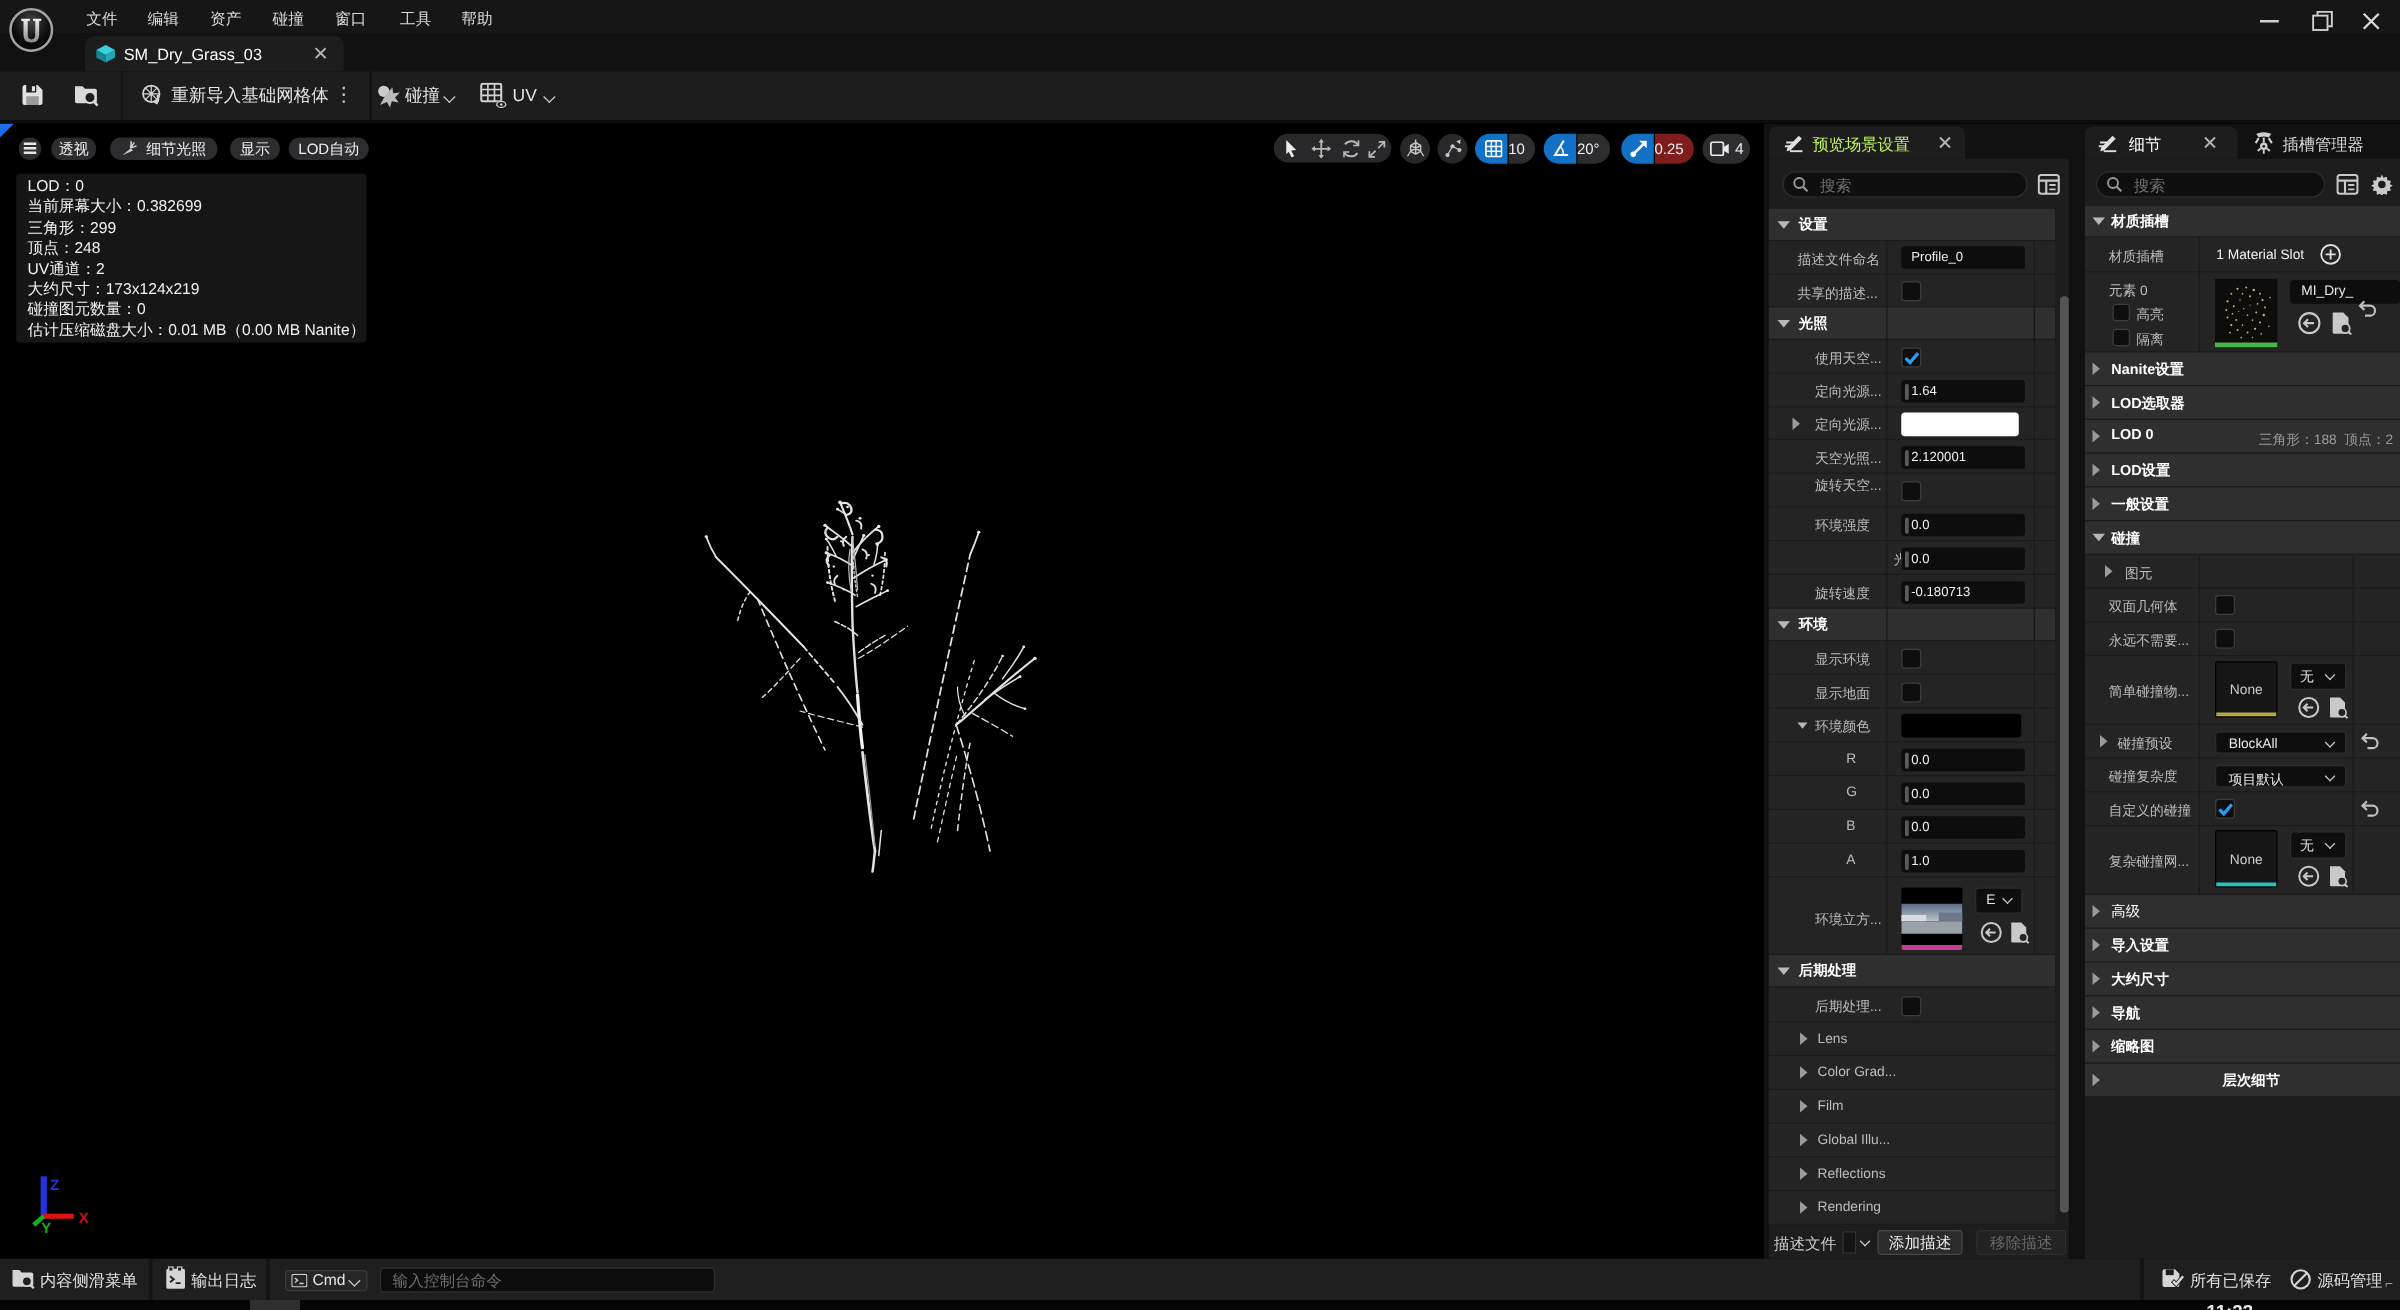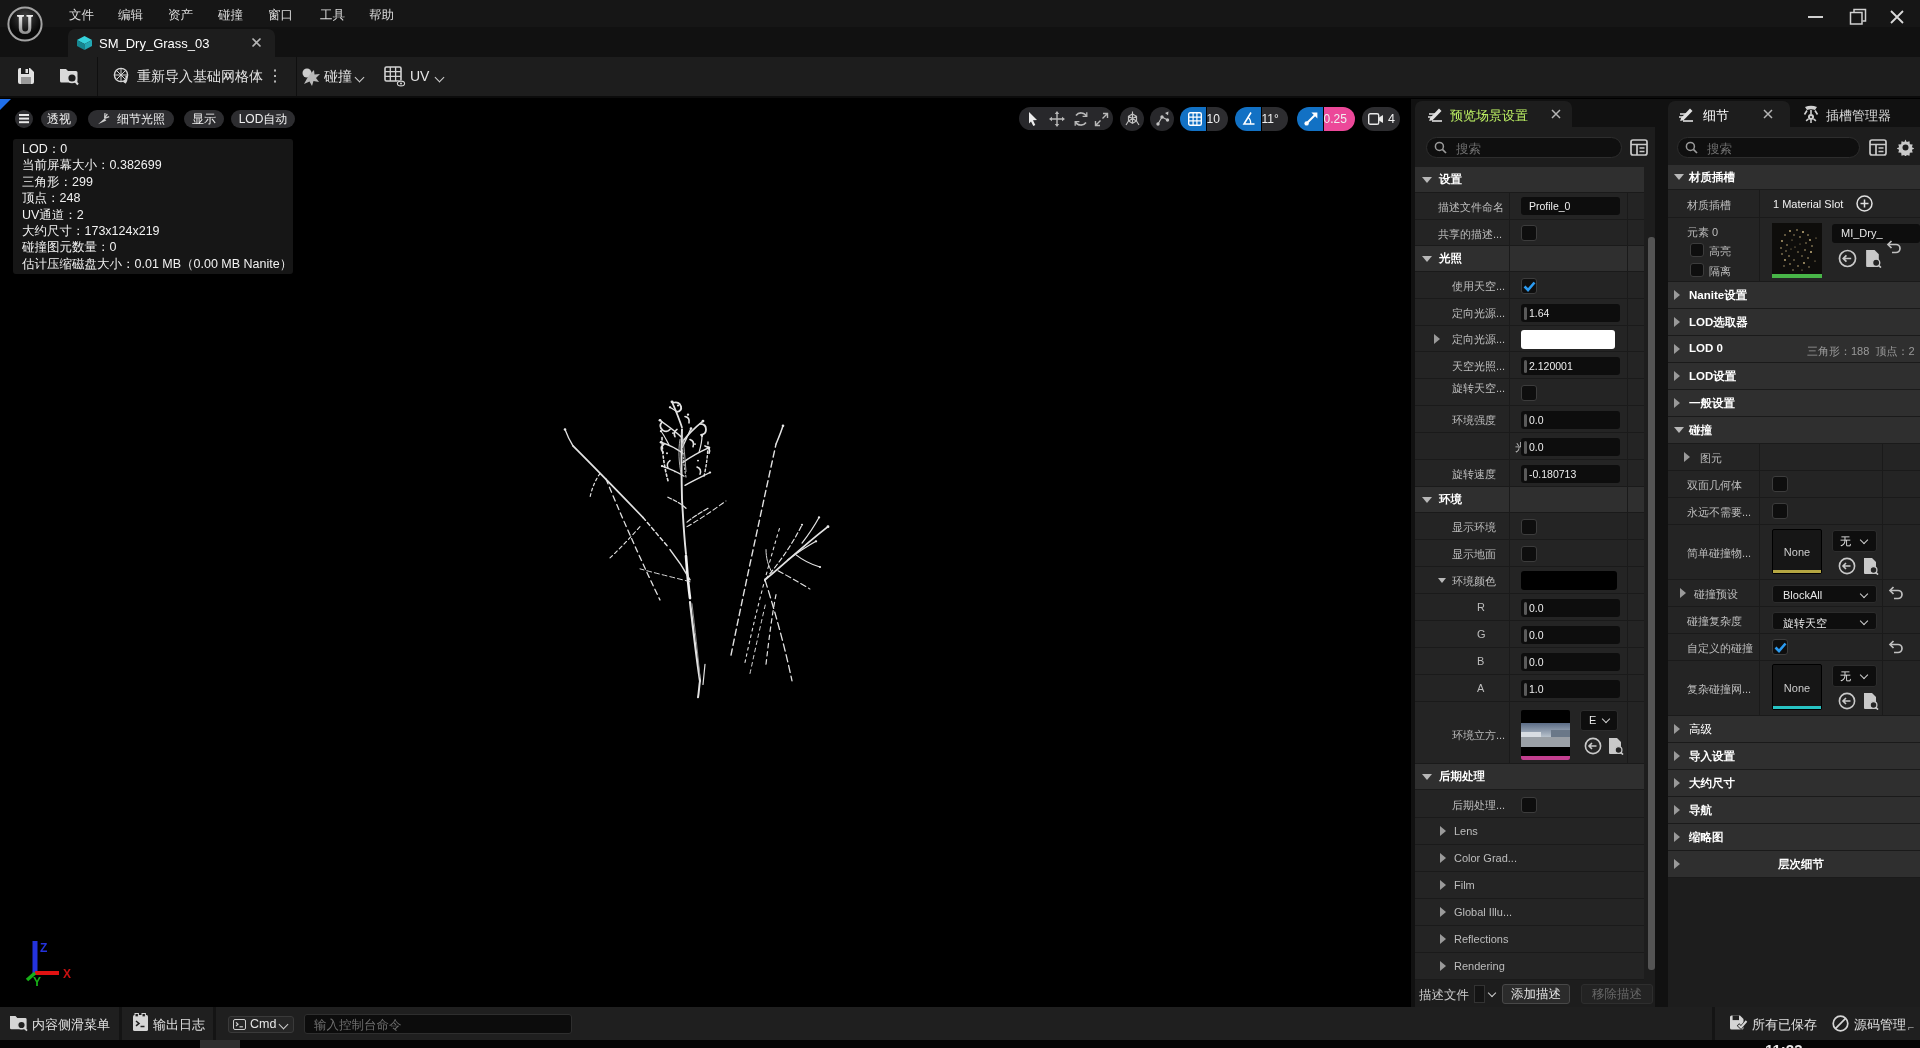"11°" div.abs { text: 11 -> 20 }
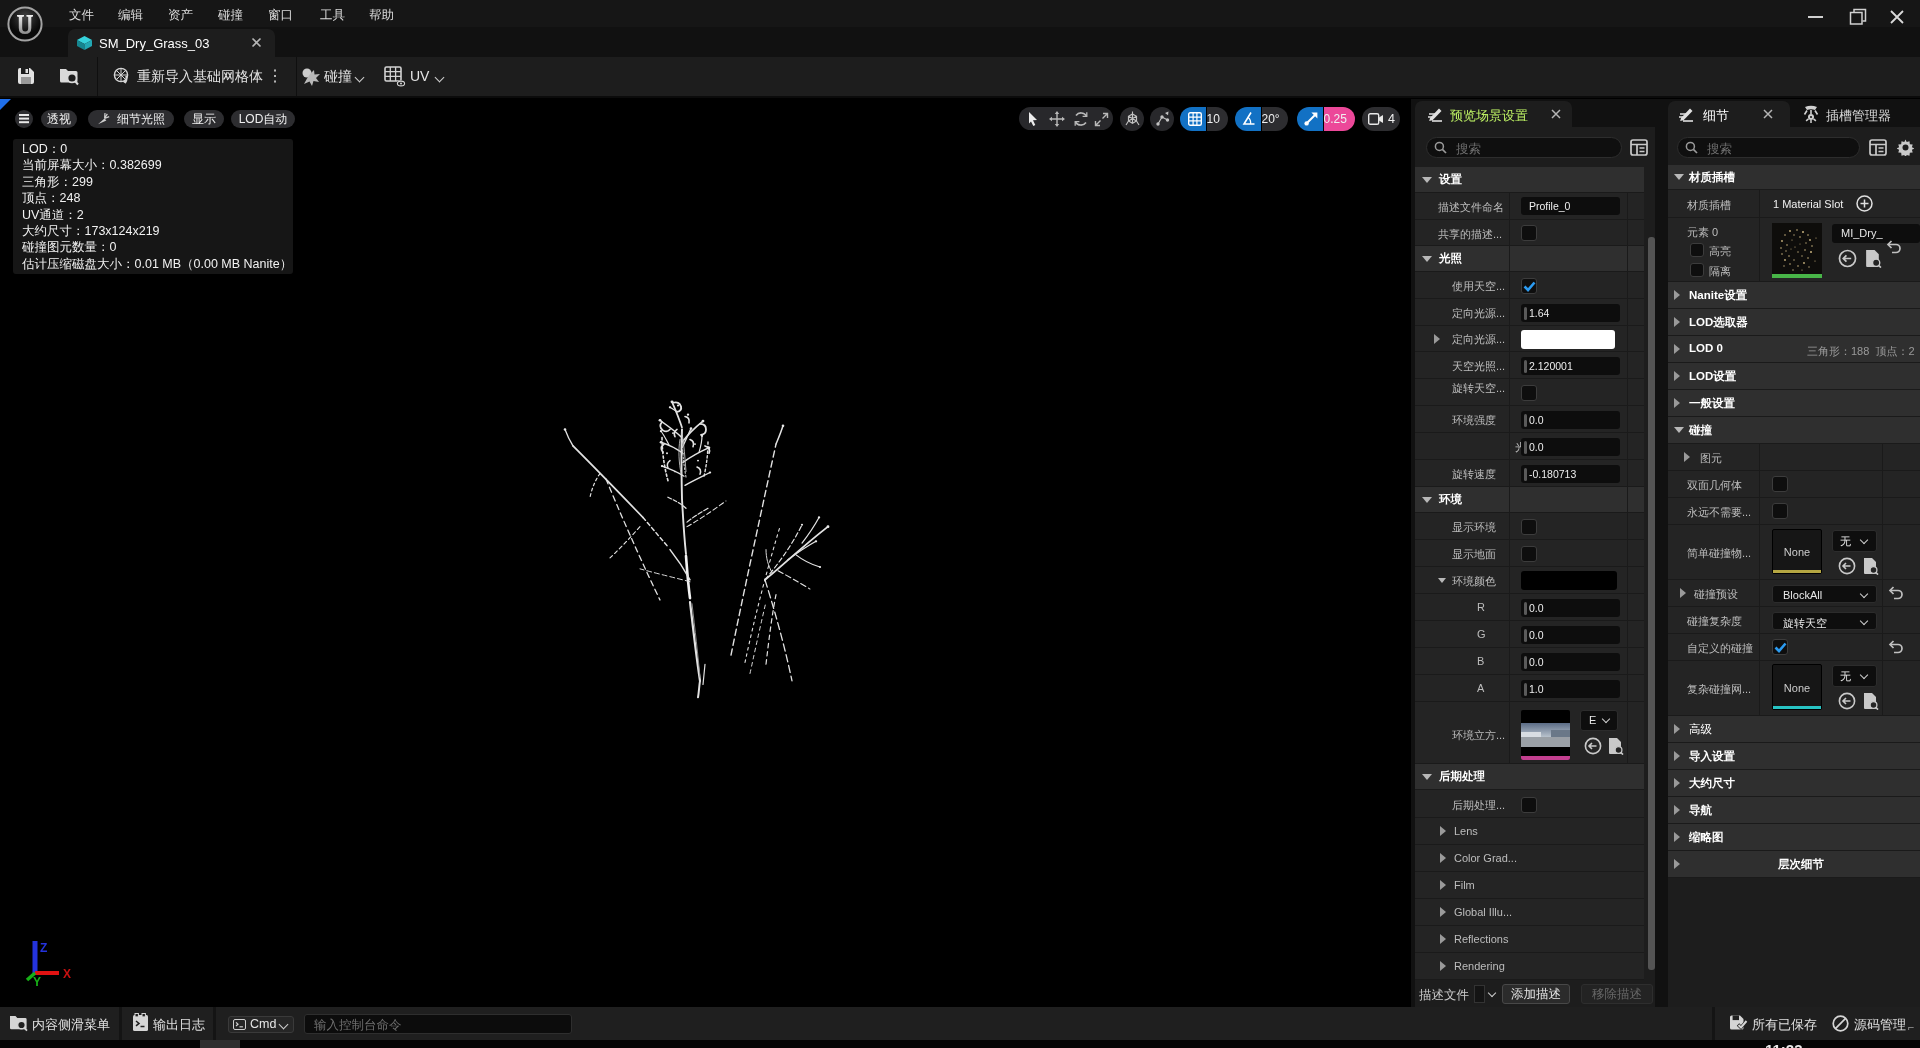"0.25" div.abs { background: #ec4899 -> #7f1d1d }
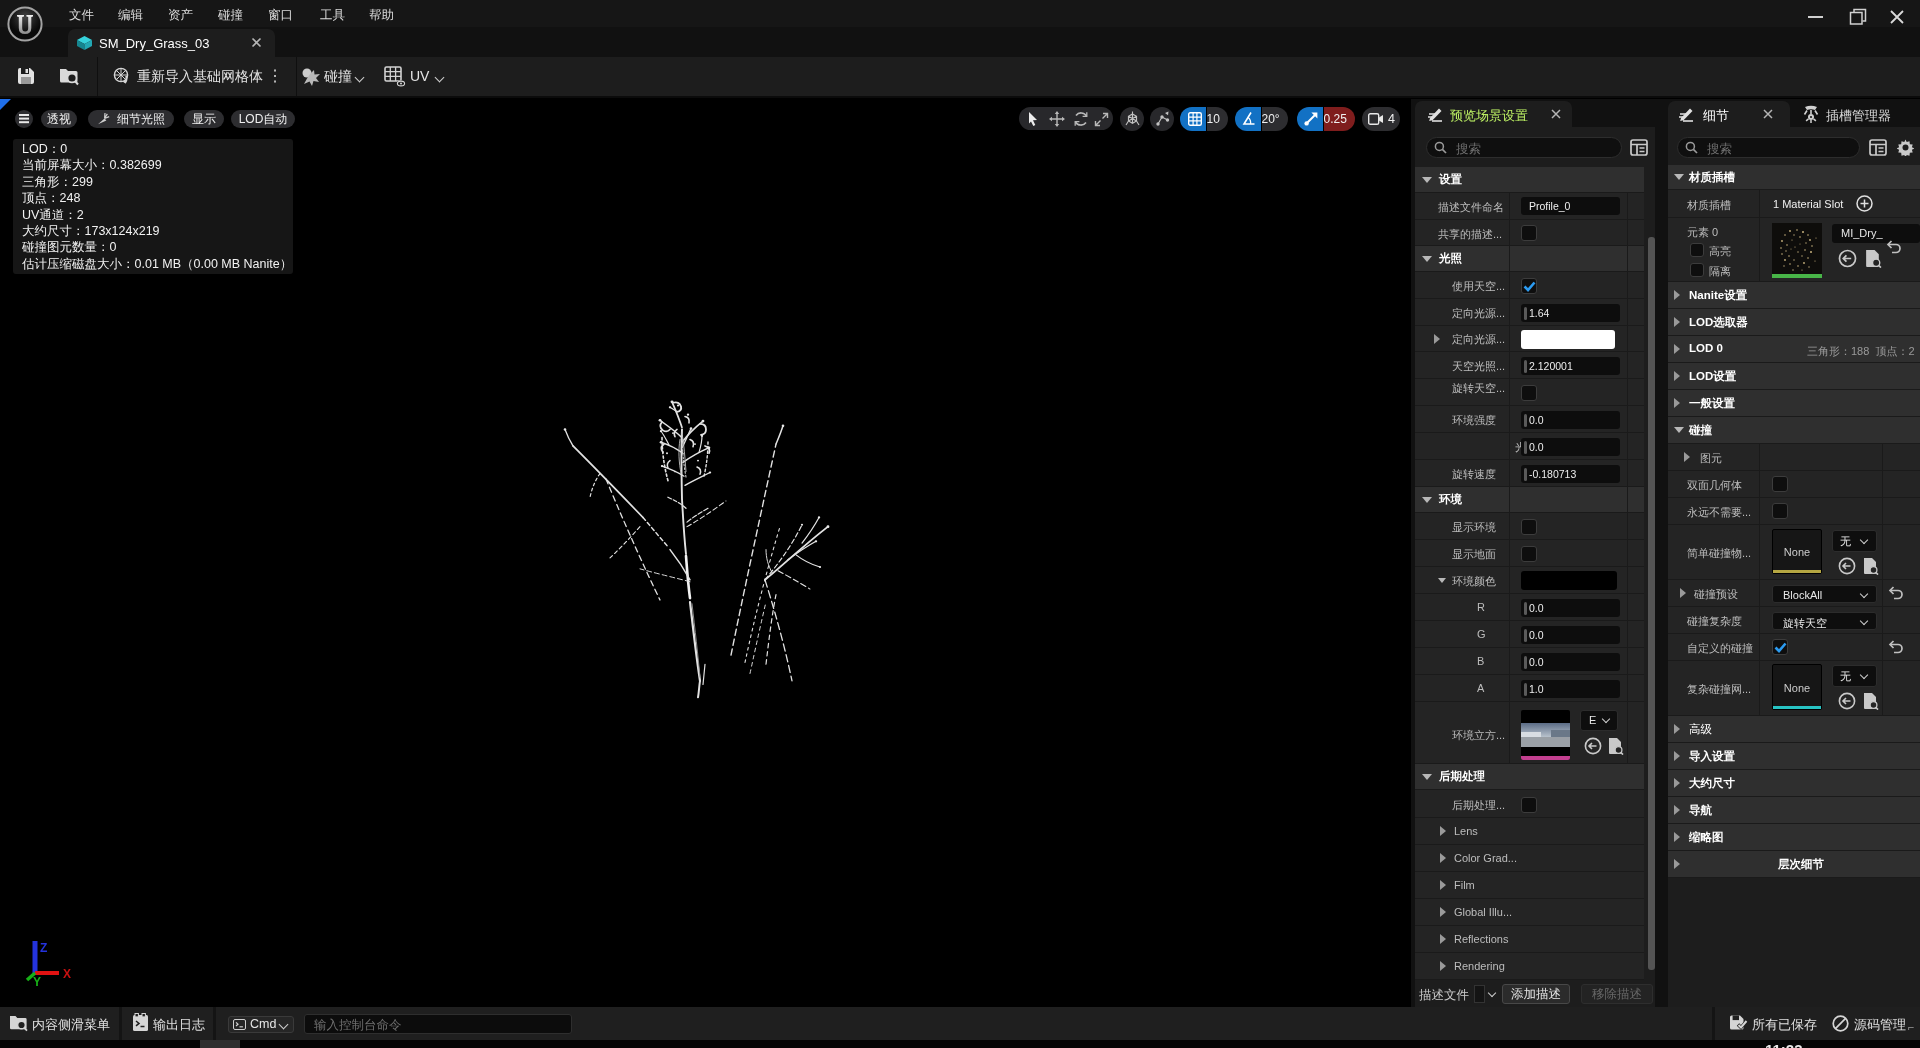"旋转天空" span { text: 旋转天空 -> 项目默认 }
